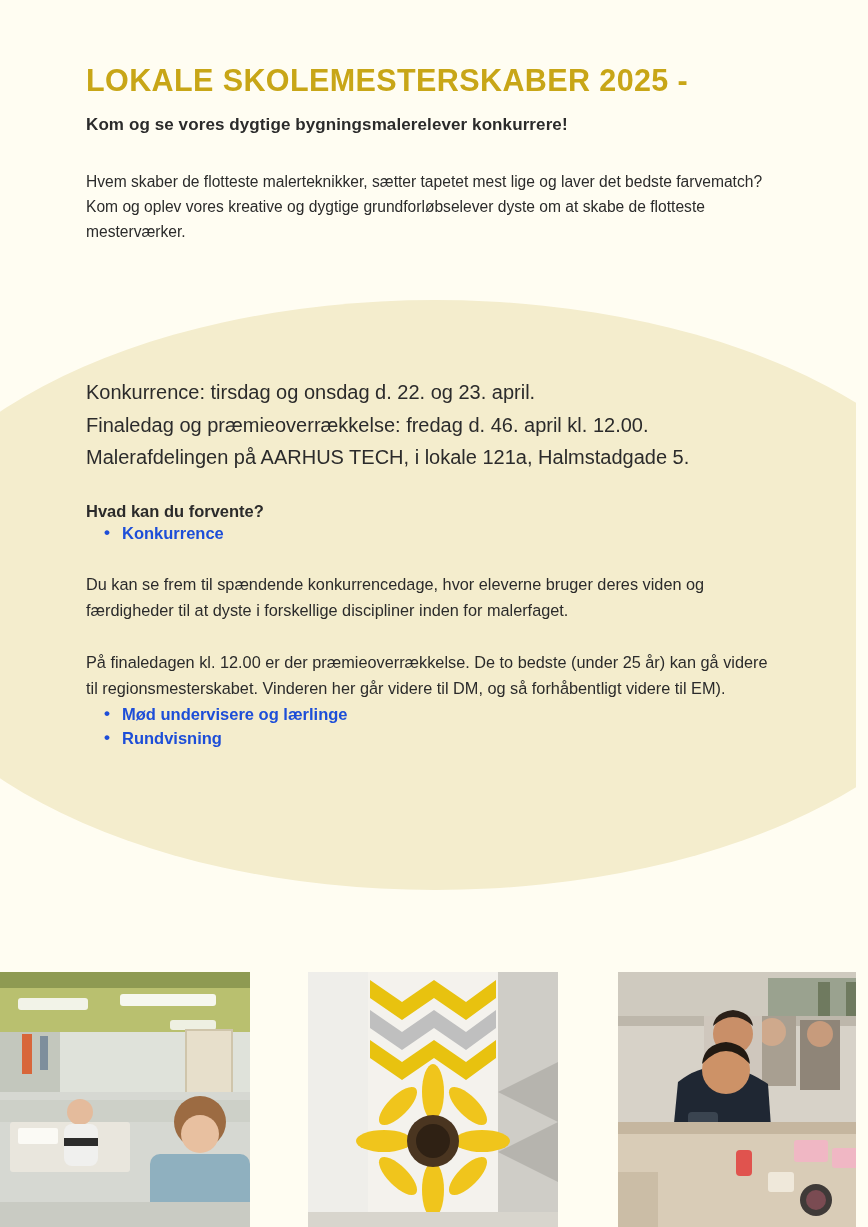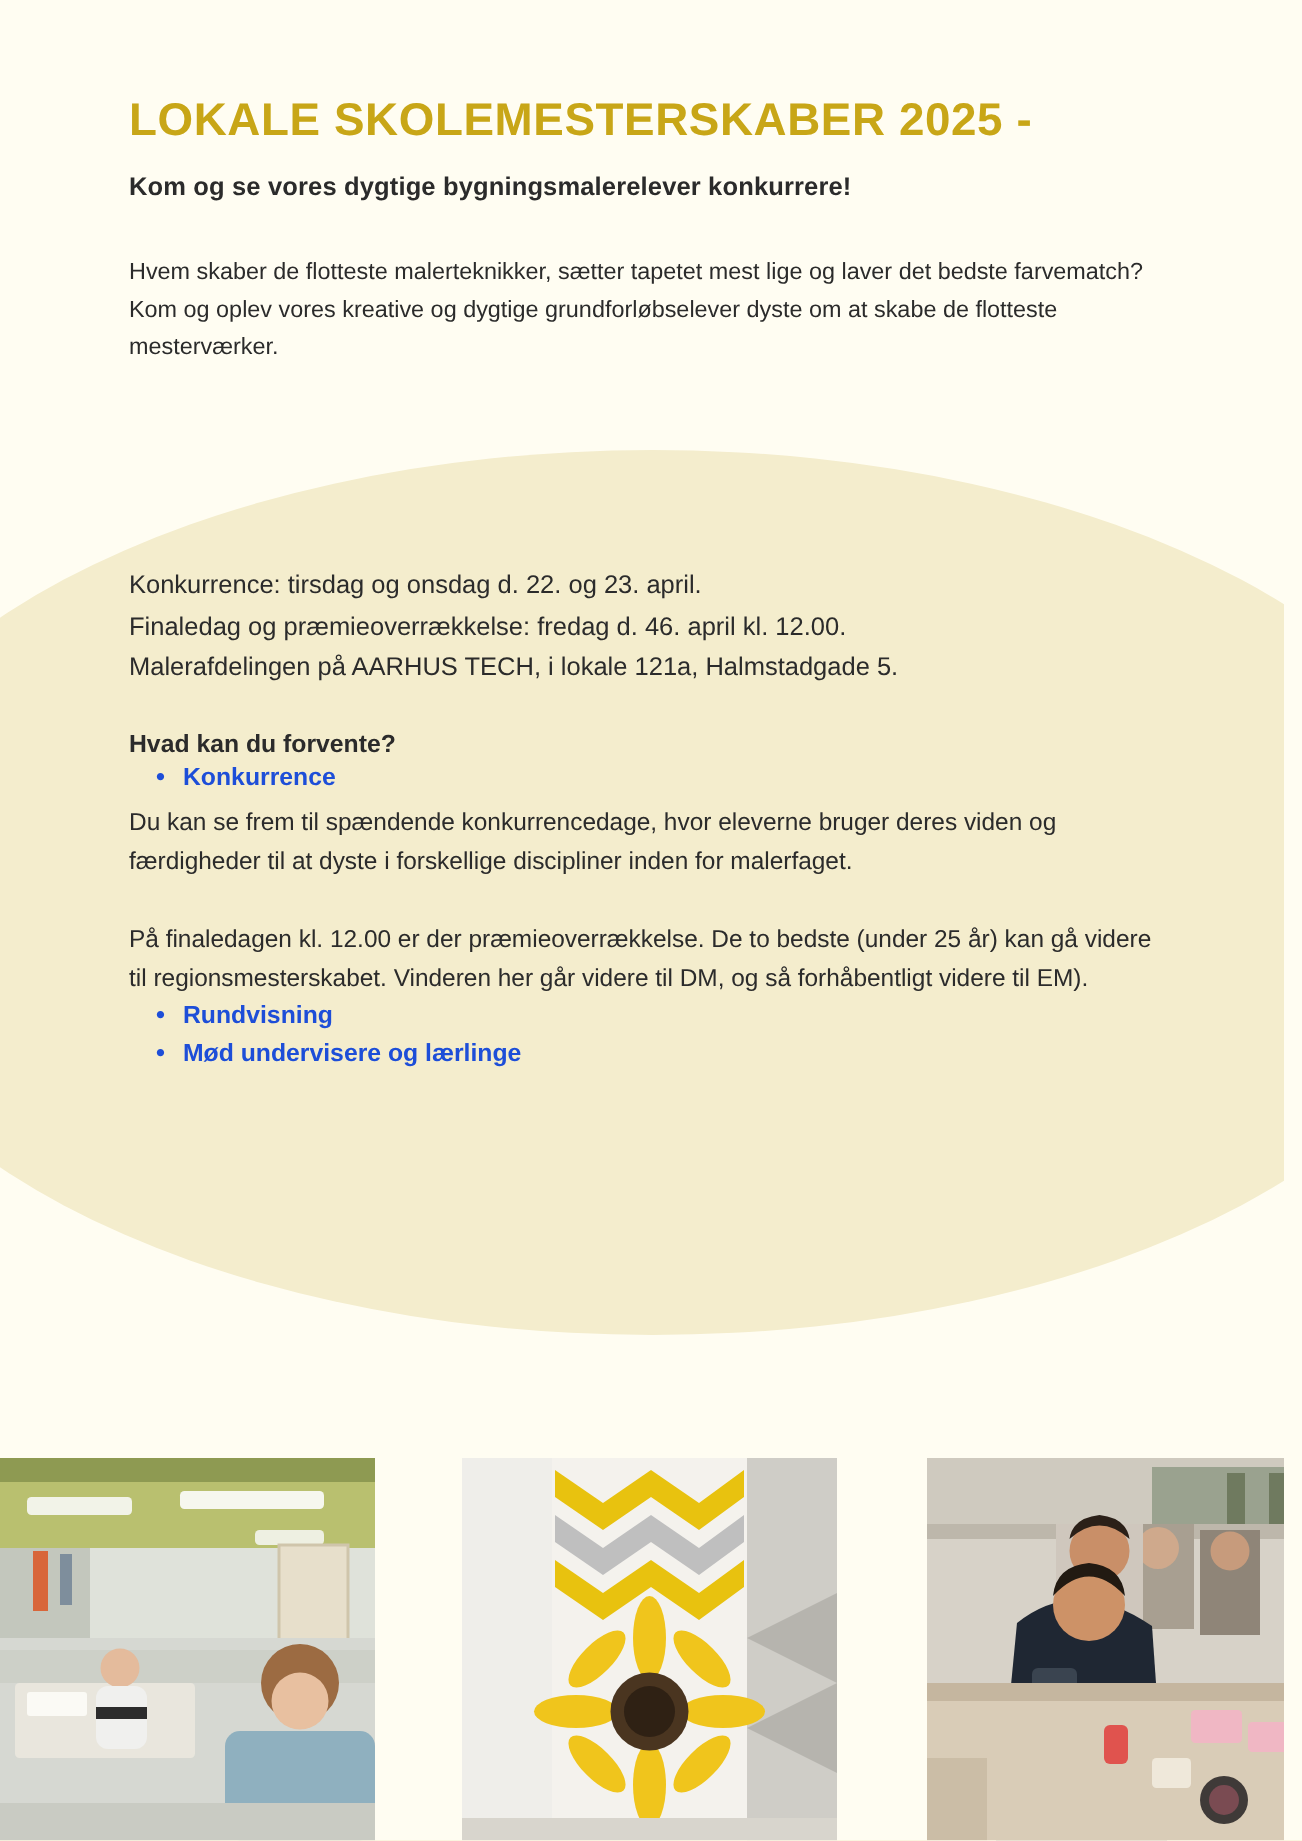"Konkurrence: tirsdag og onsdag d." .details { font-size: 17px -> 20px }
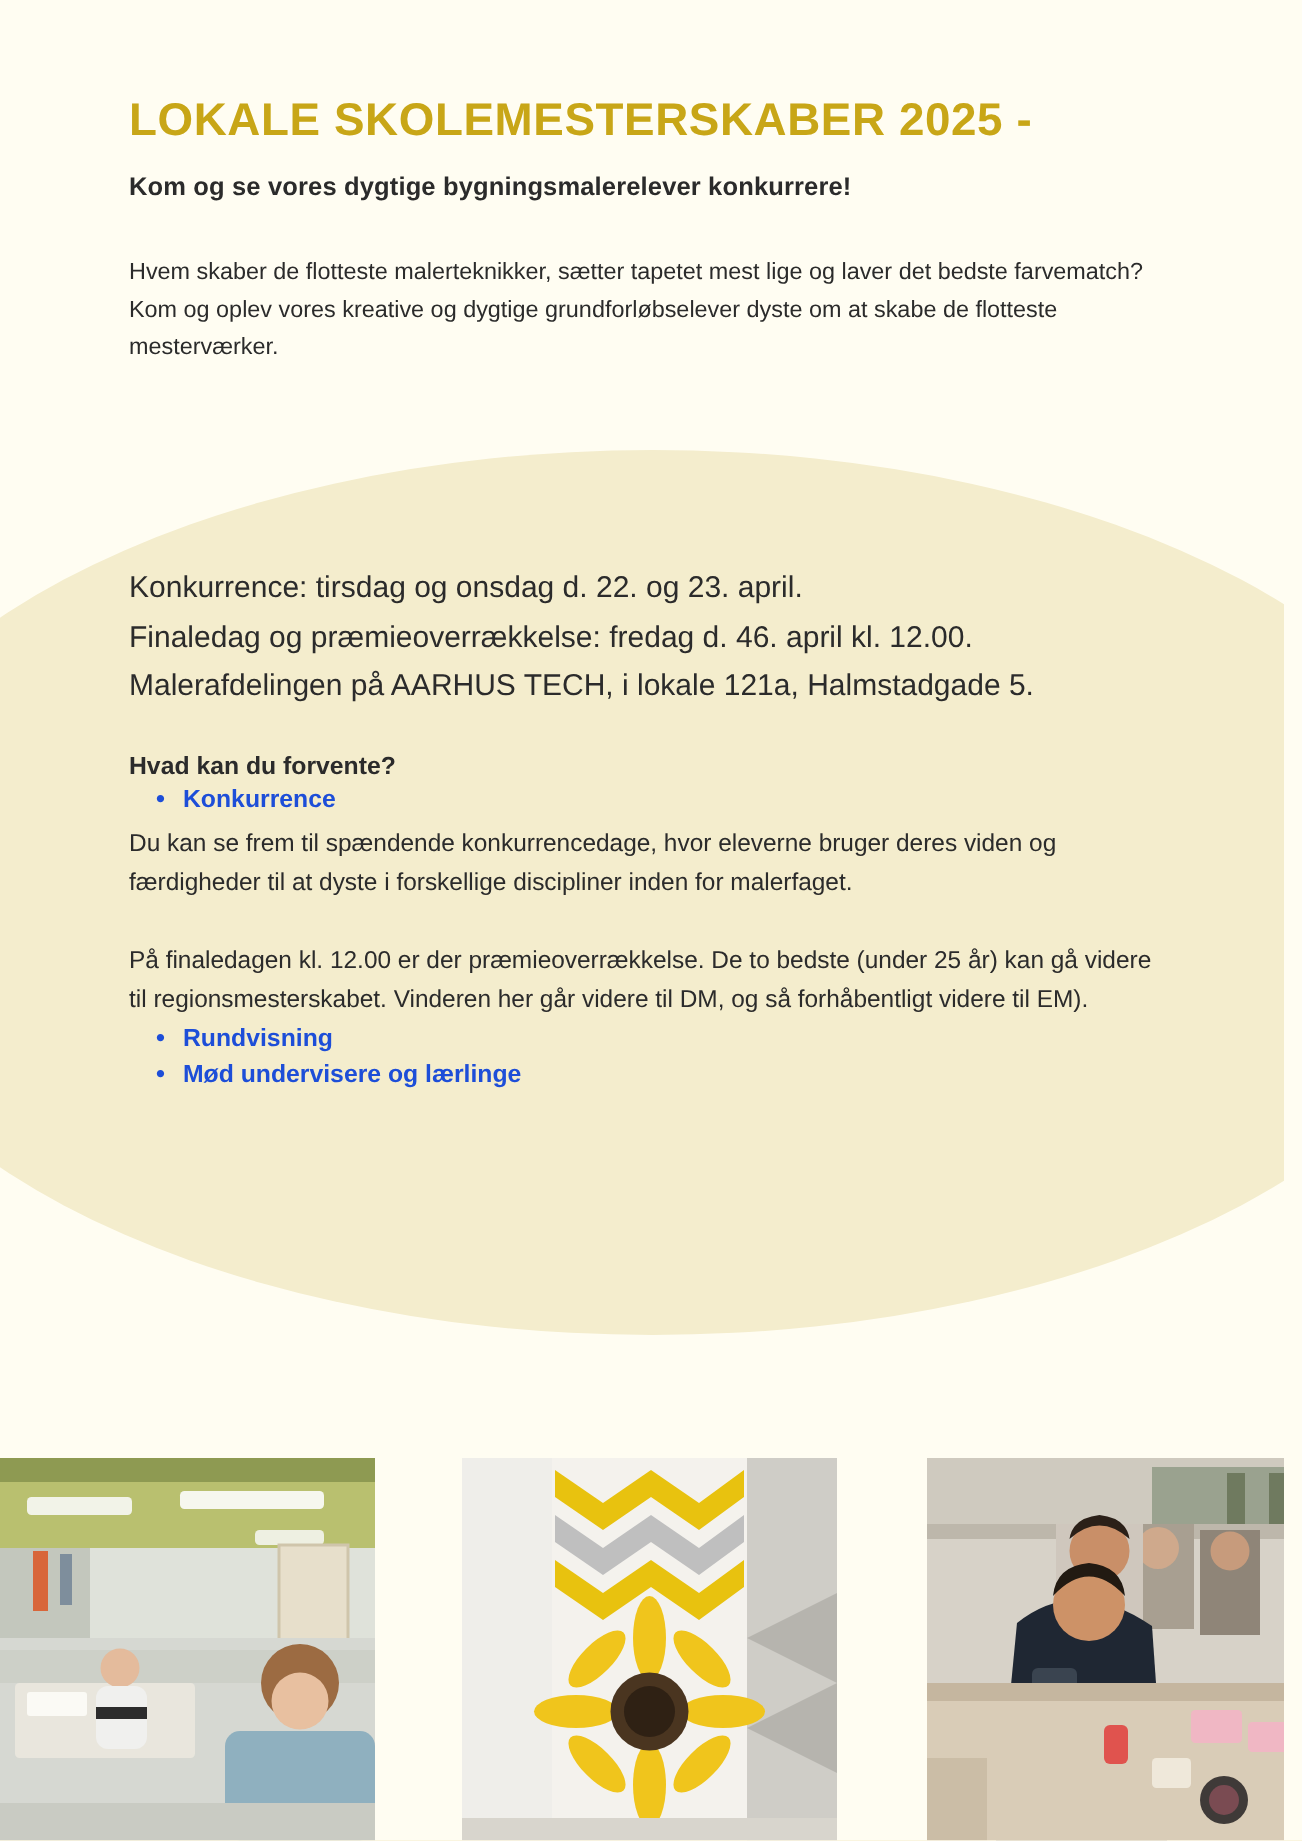"Du kan se frem til" .para-1 { margin-top: none -> 22px }
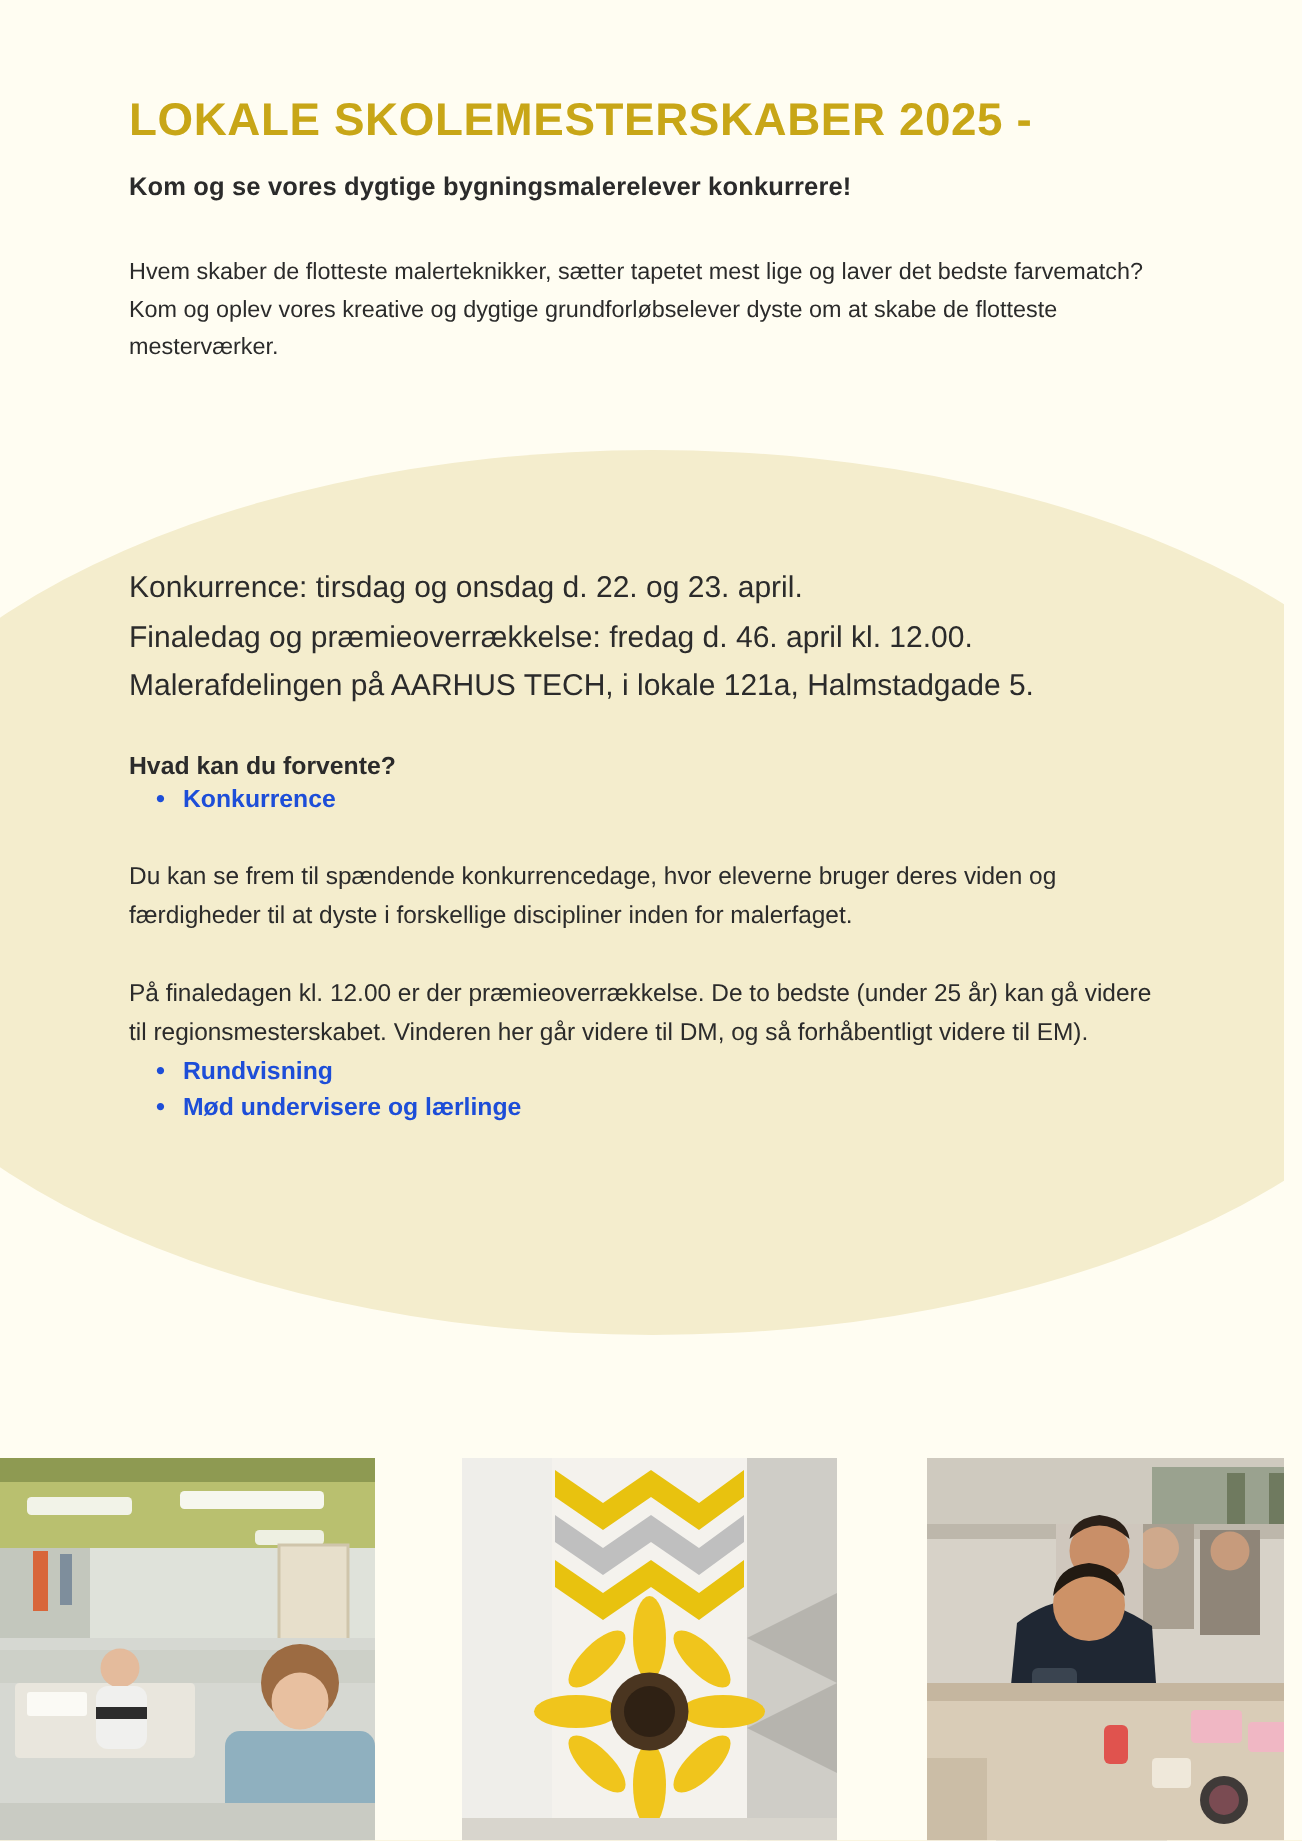"Rundvisning" ul.bullets { order: before "Mød undervisere og lærlinge" -> after "Mød undervisere og lærlinge" }
